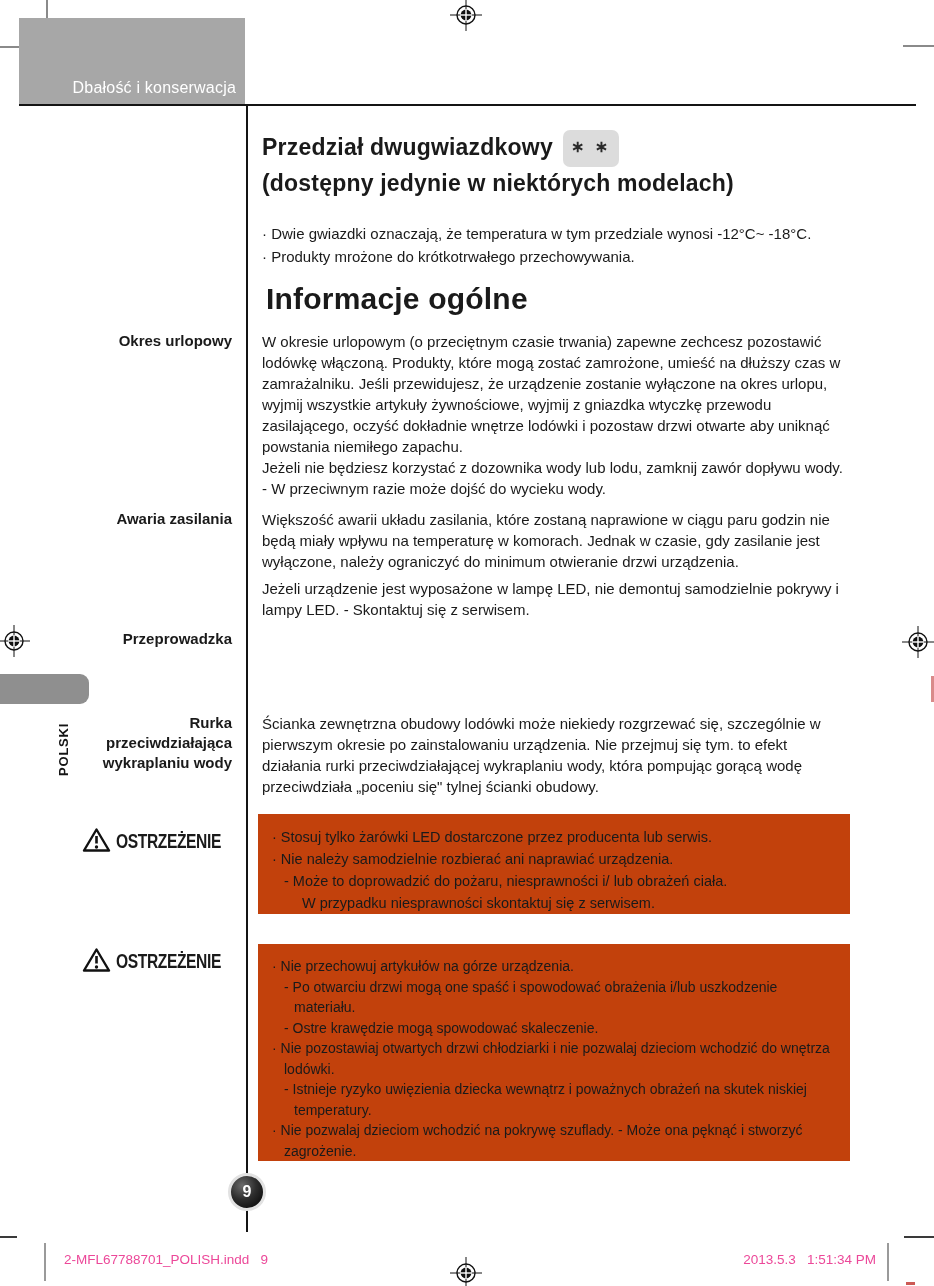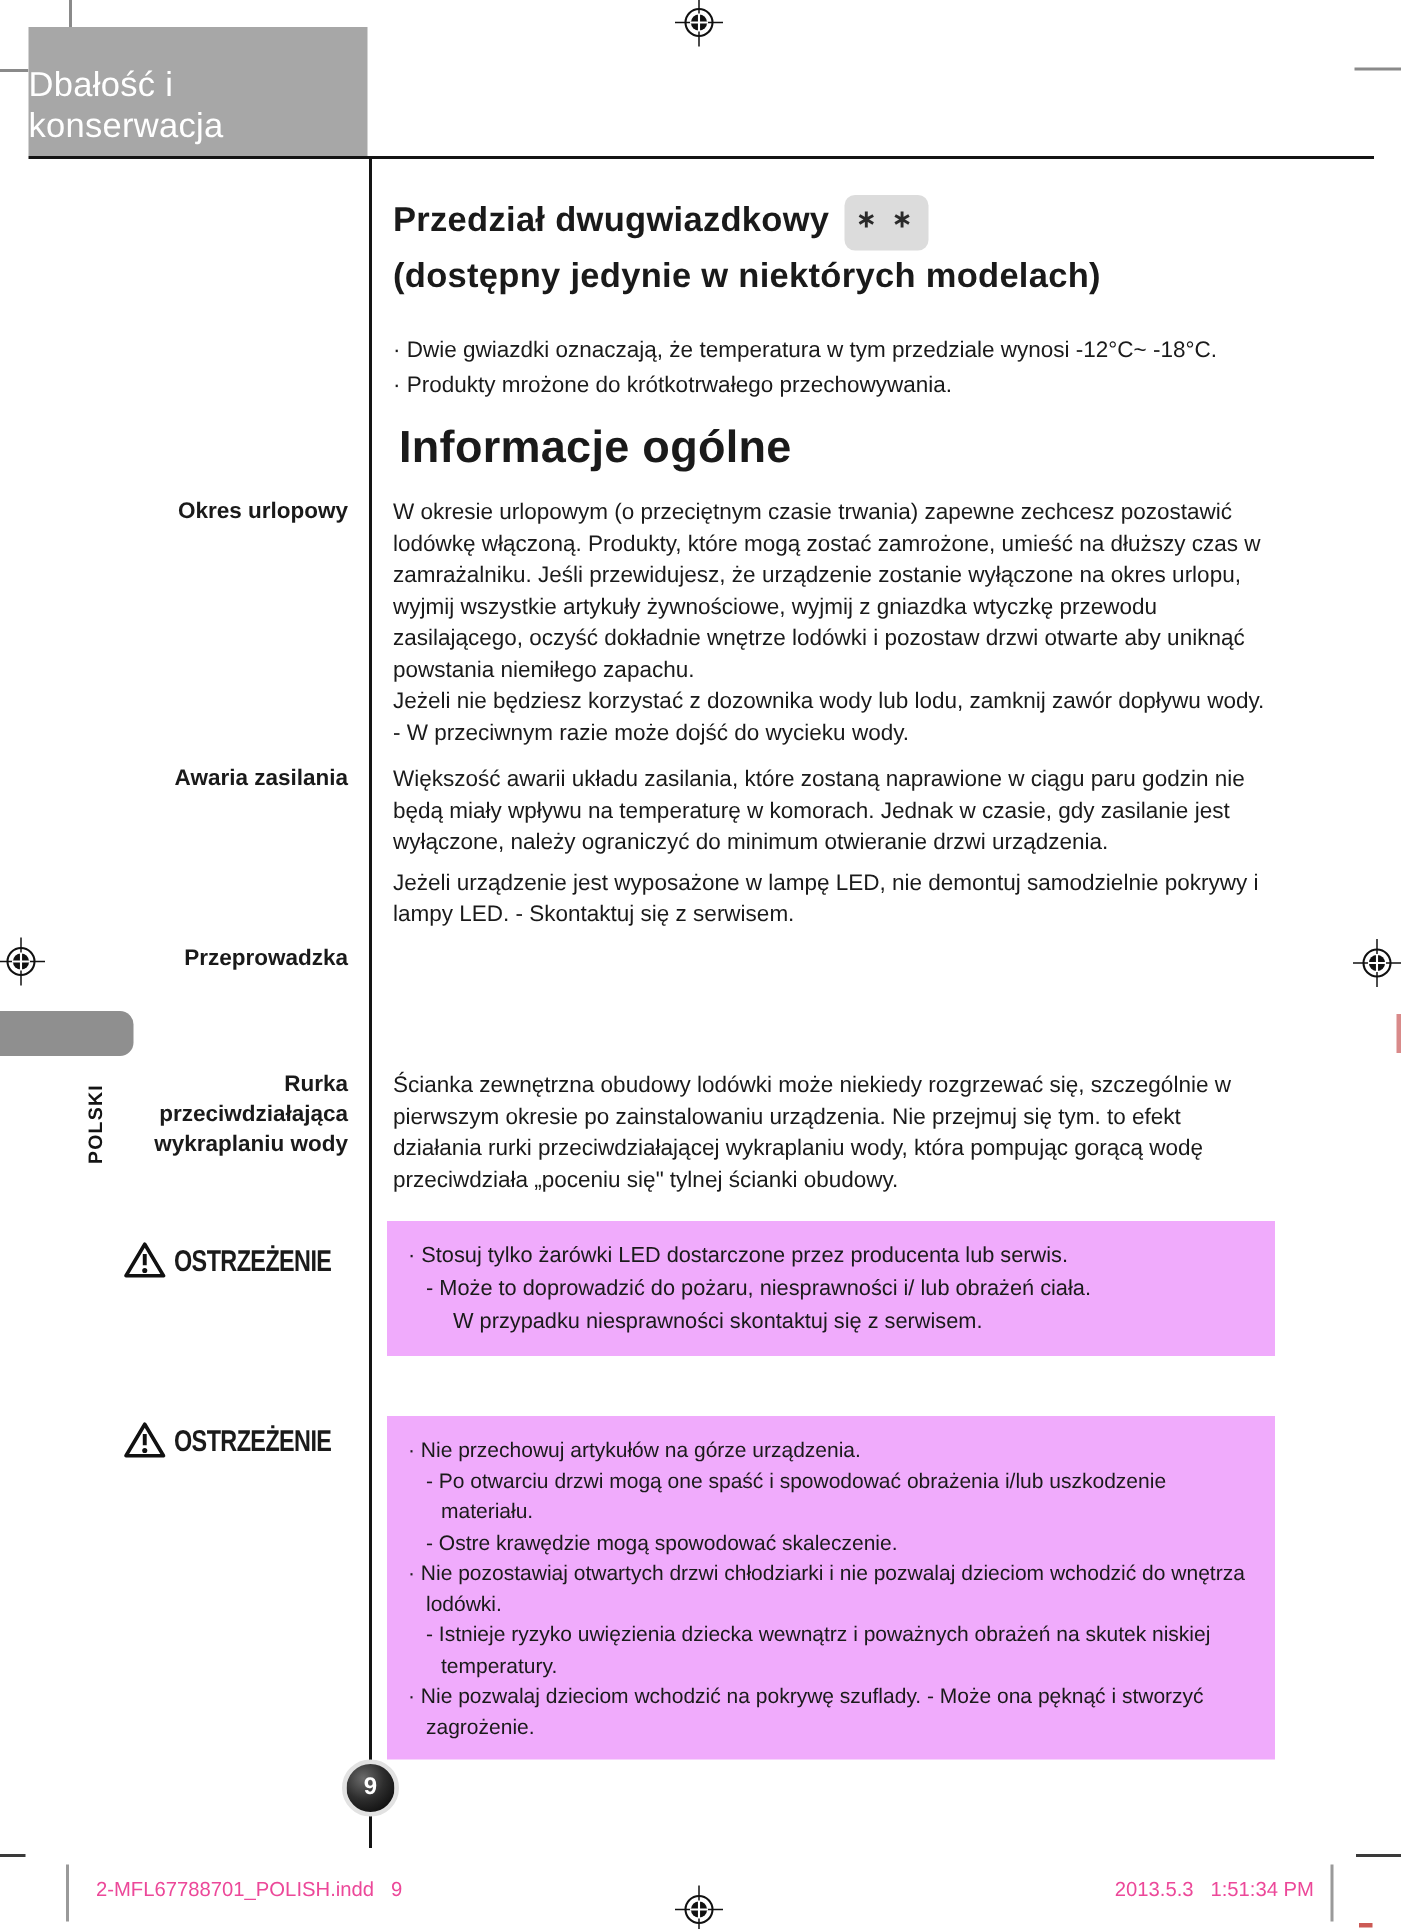"Dbałość i konserwacja" .header-tab span { font-size: 23px -> 16px; text-align: none -> right }
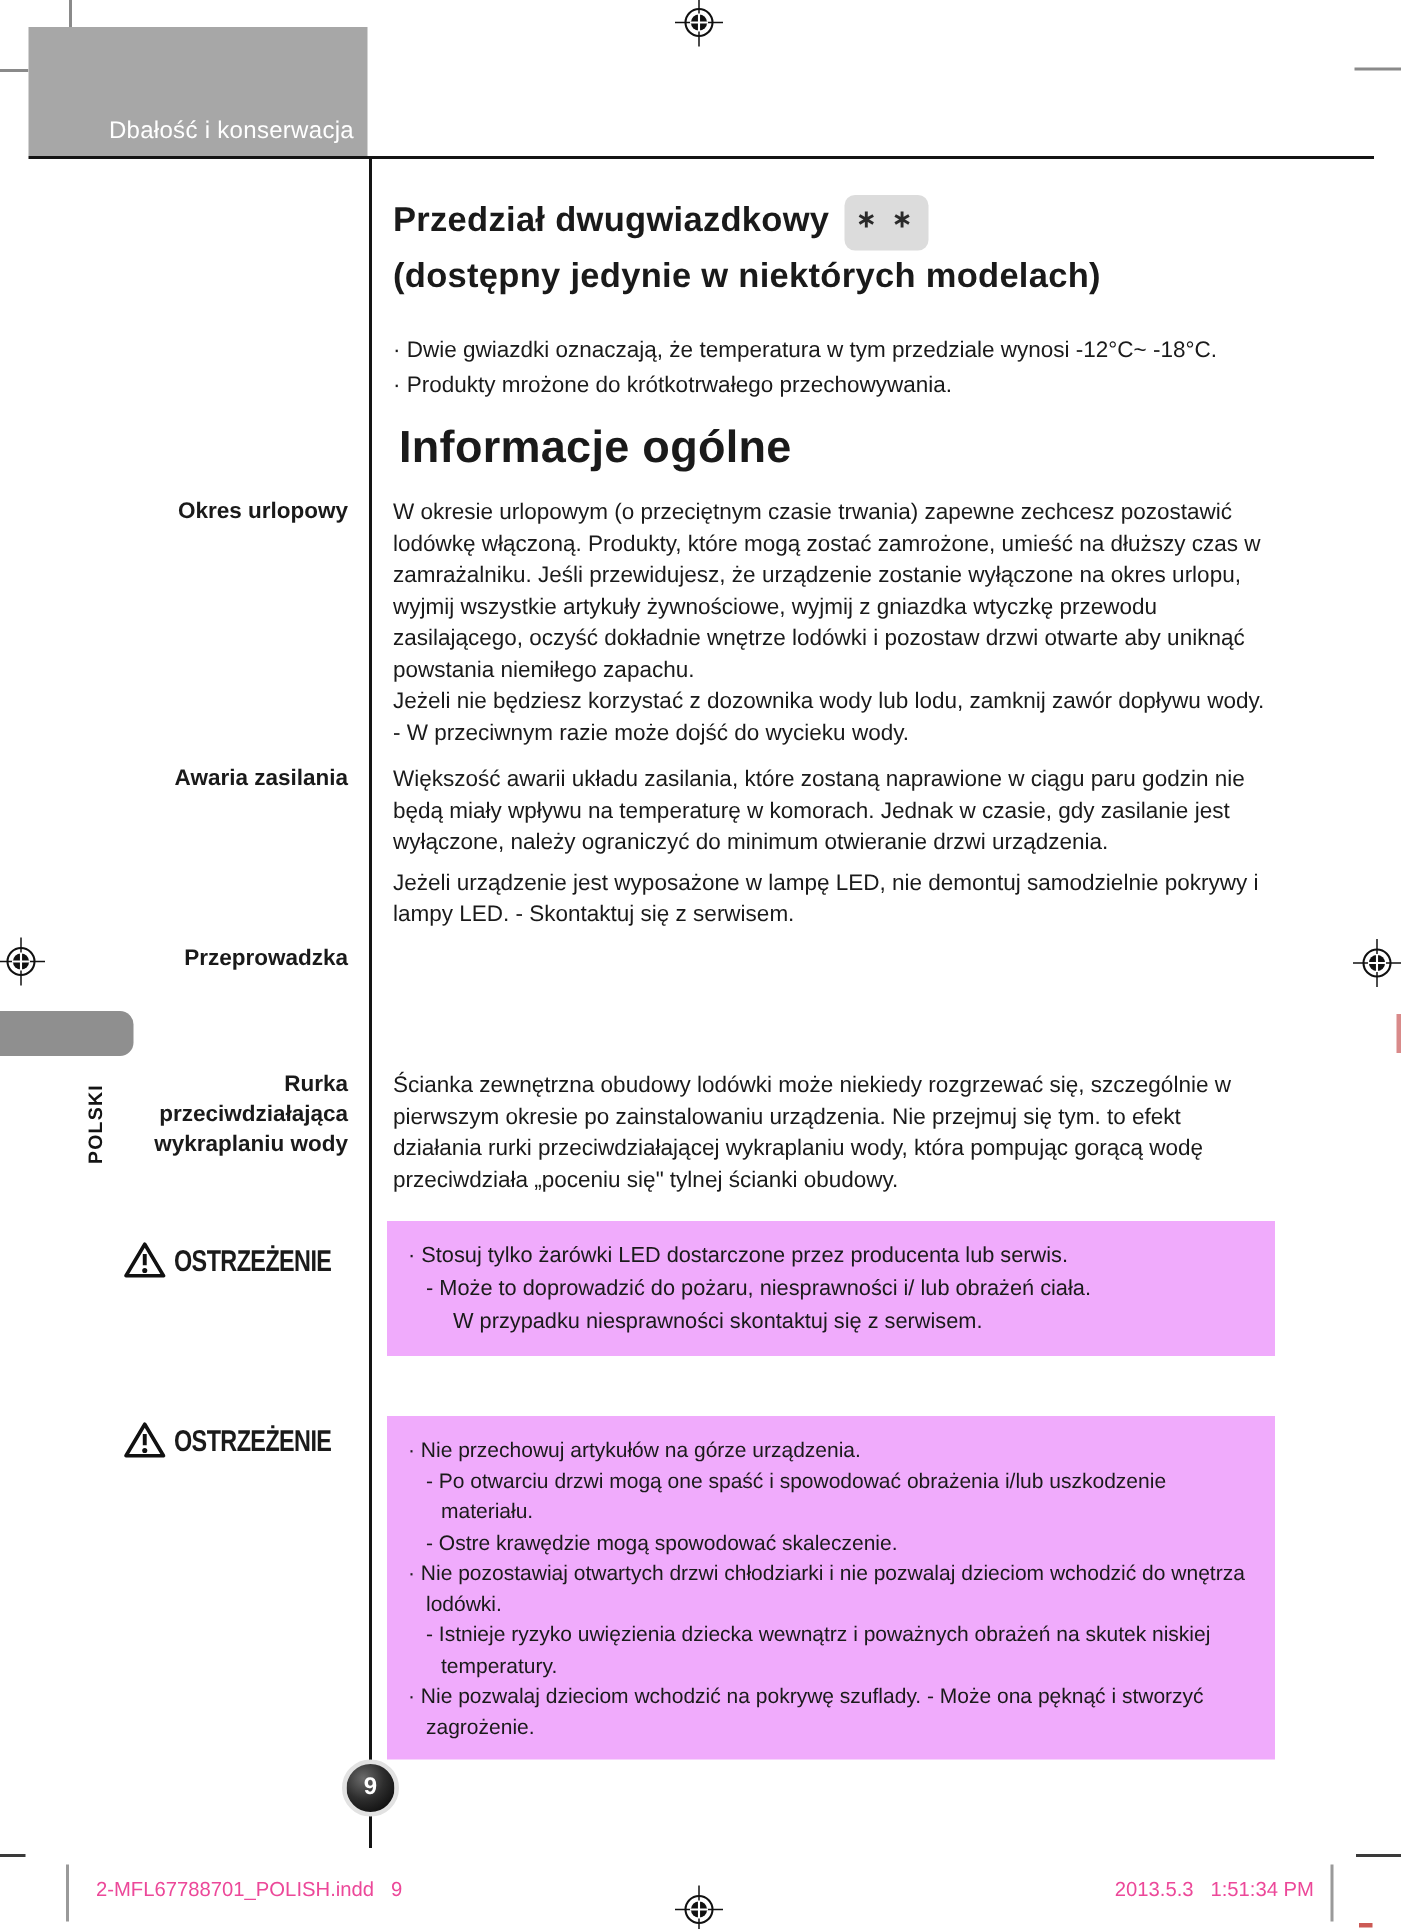"· Stosuj tylko żarówki LED" .warn-box { background: #f0abfc -> #c2410c; padding: 12px 14px 12px 14px -> 12px 14px 0 14px }
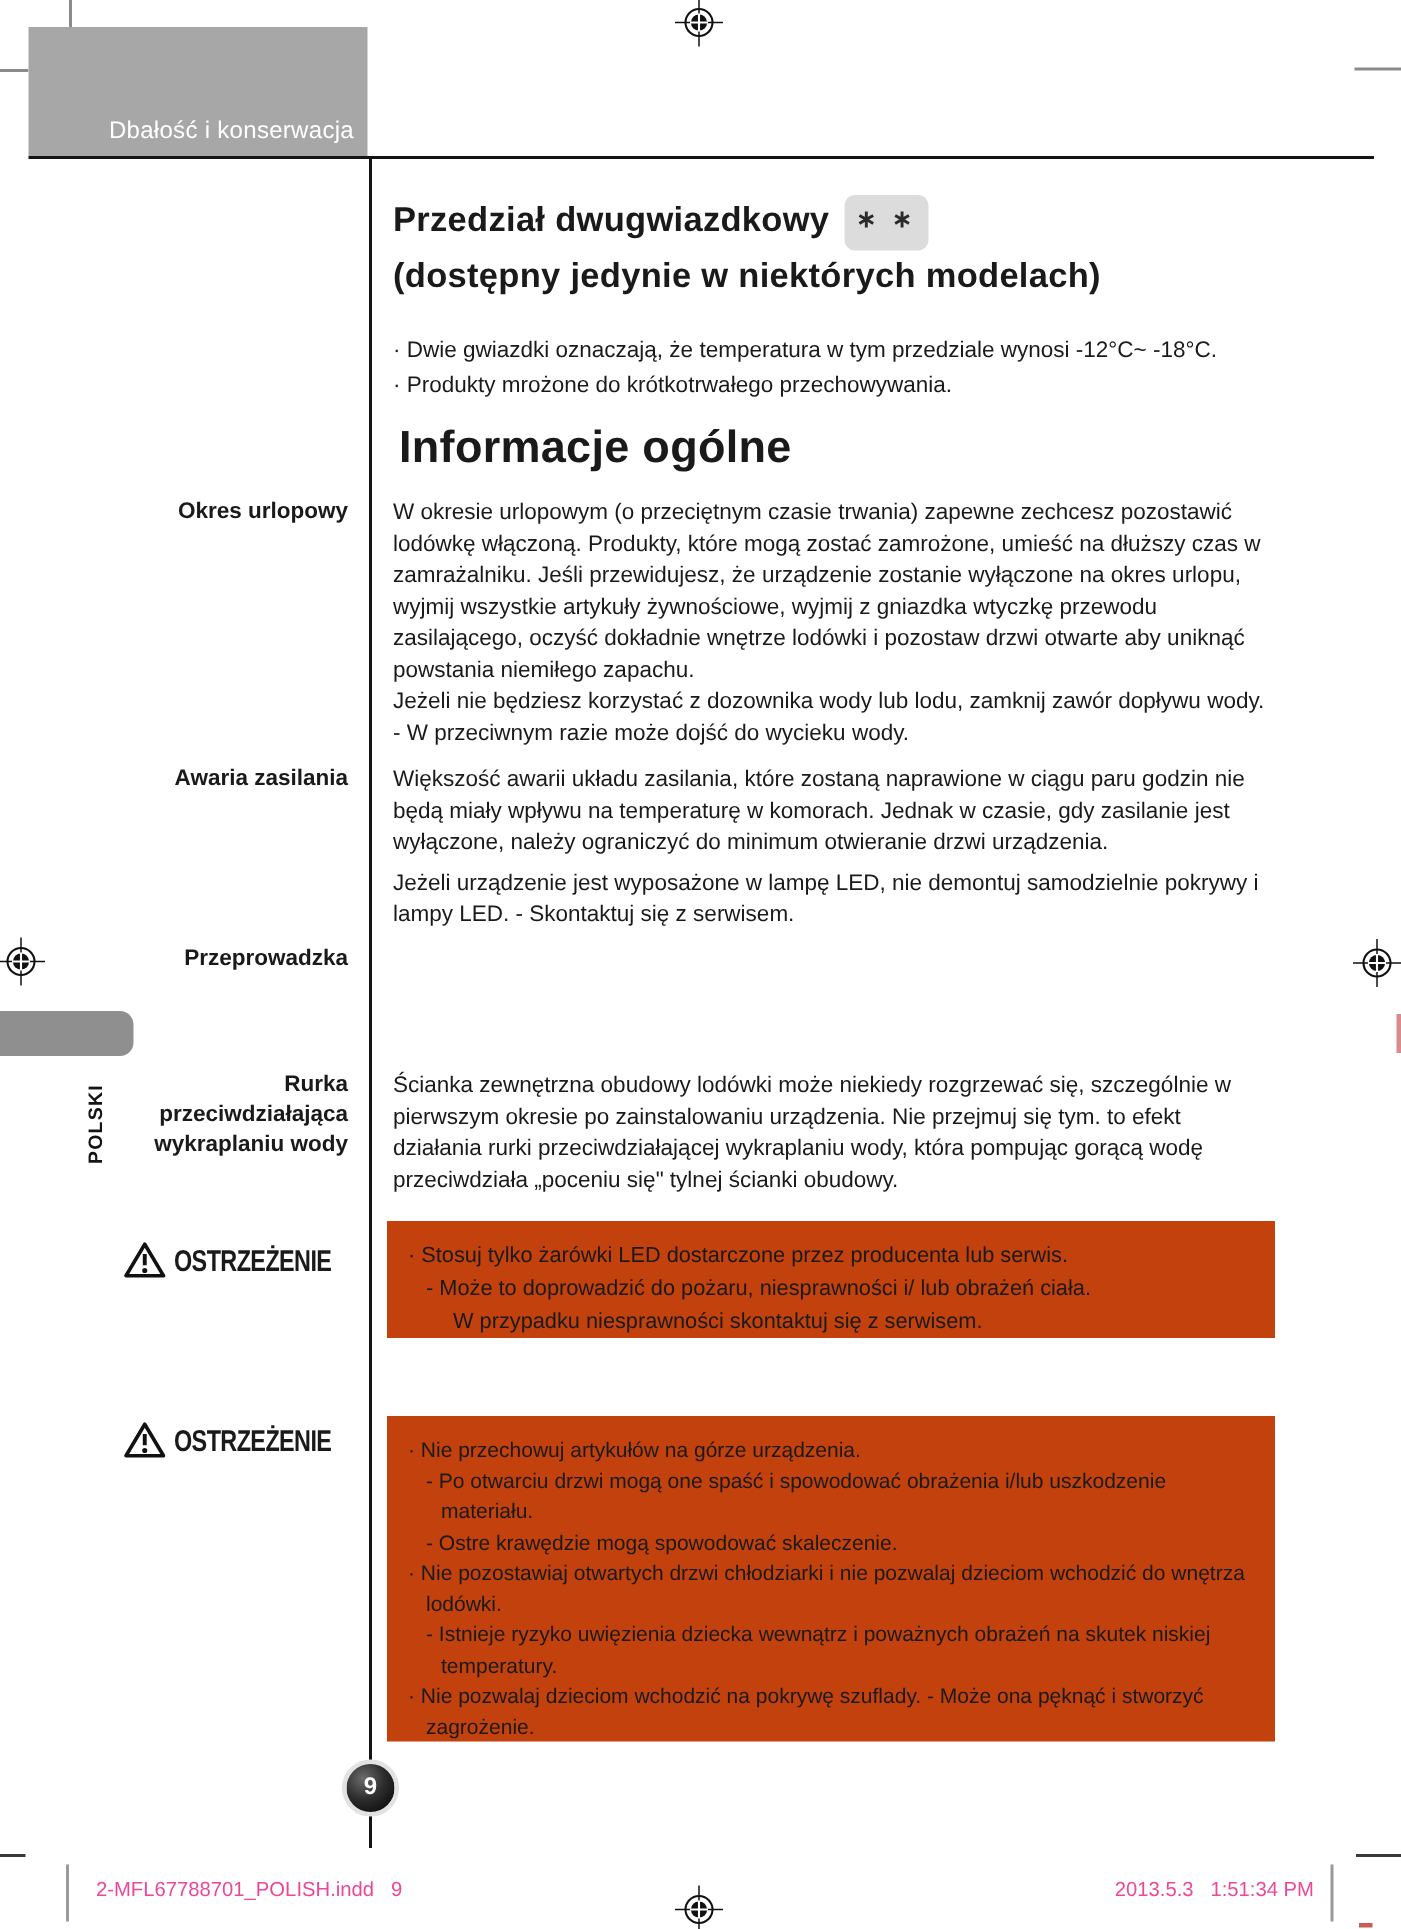"· Nie należy samodzielnie rozbierać" div.wline { html: none -> <div>· Nie należy samodzielnie rozbierać ani naprawiać urządzenia.</div> }
